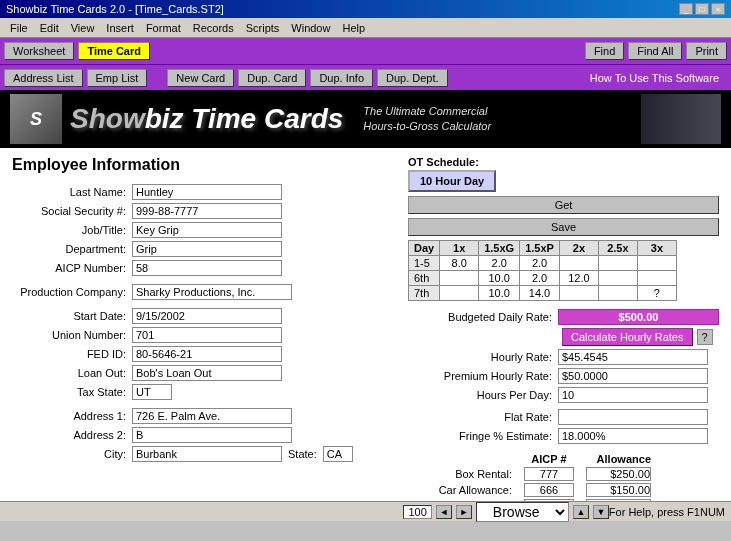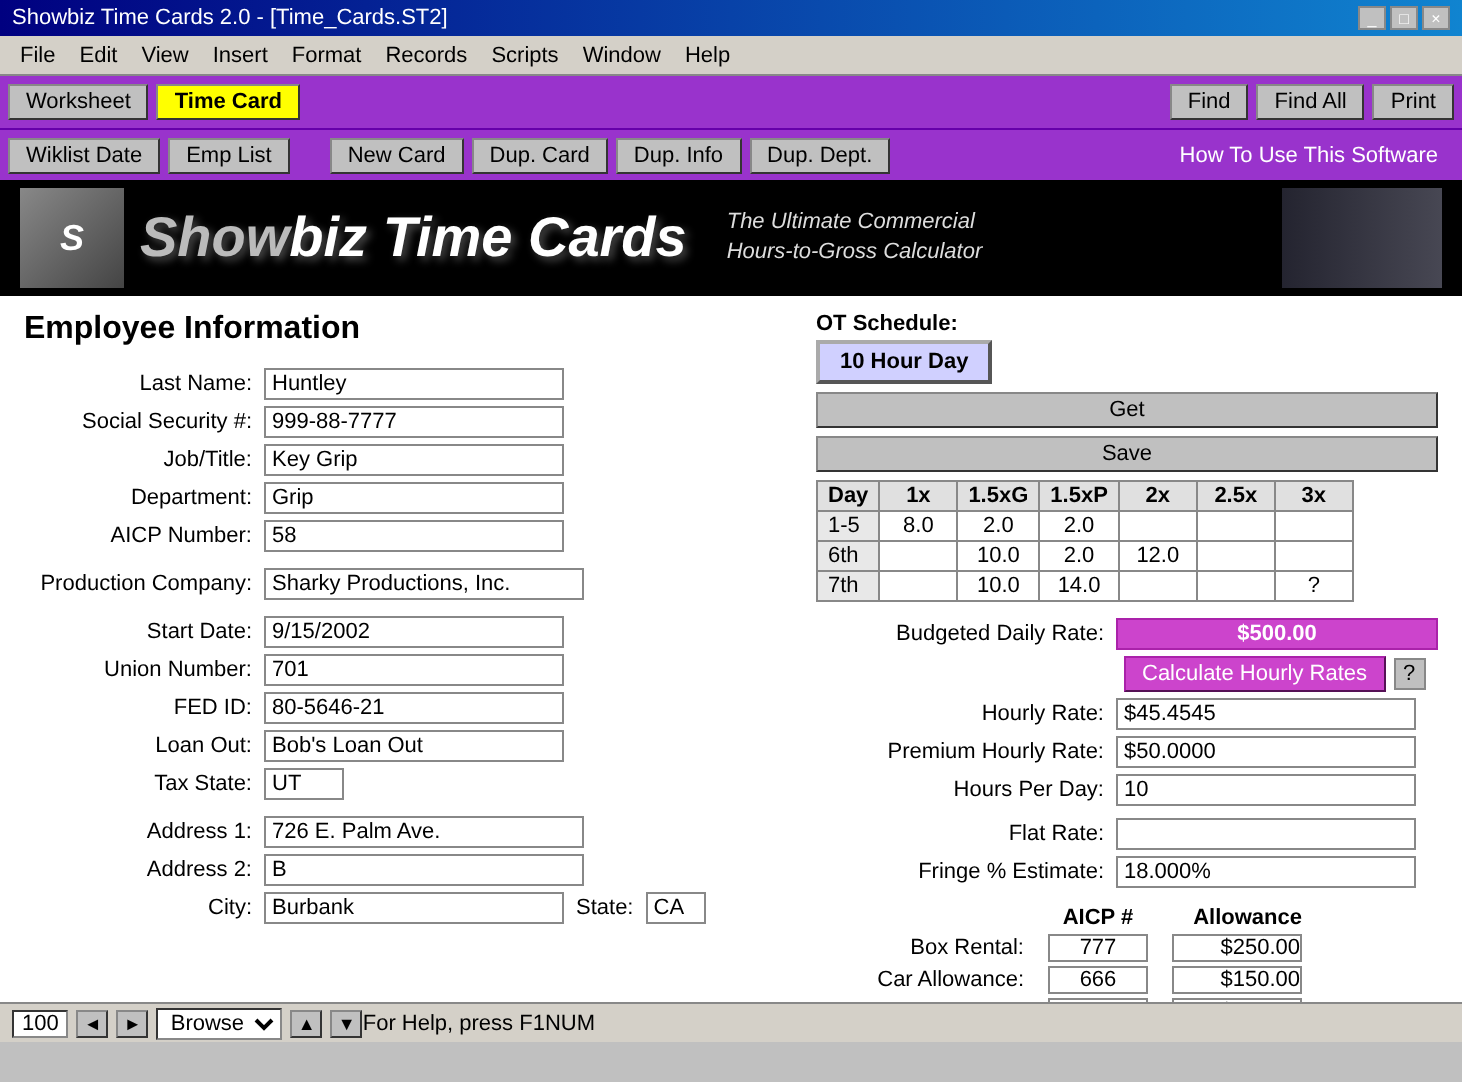"Wiklist Date" button.toolbar2-btn { text: Wiklist Date -> Address List }
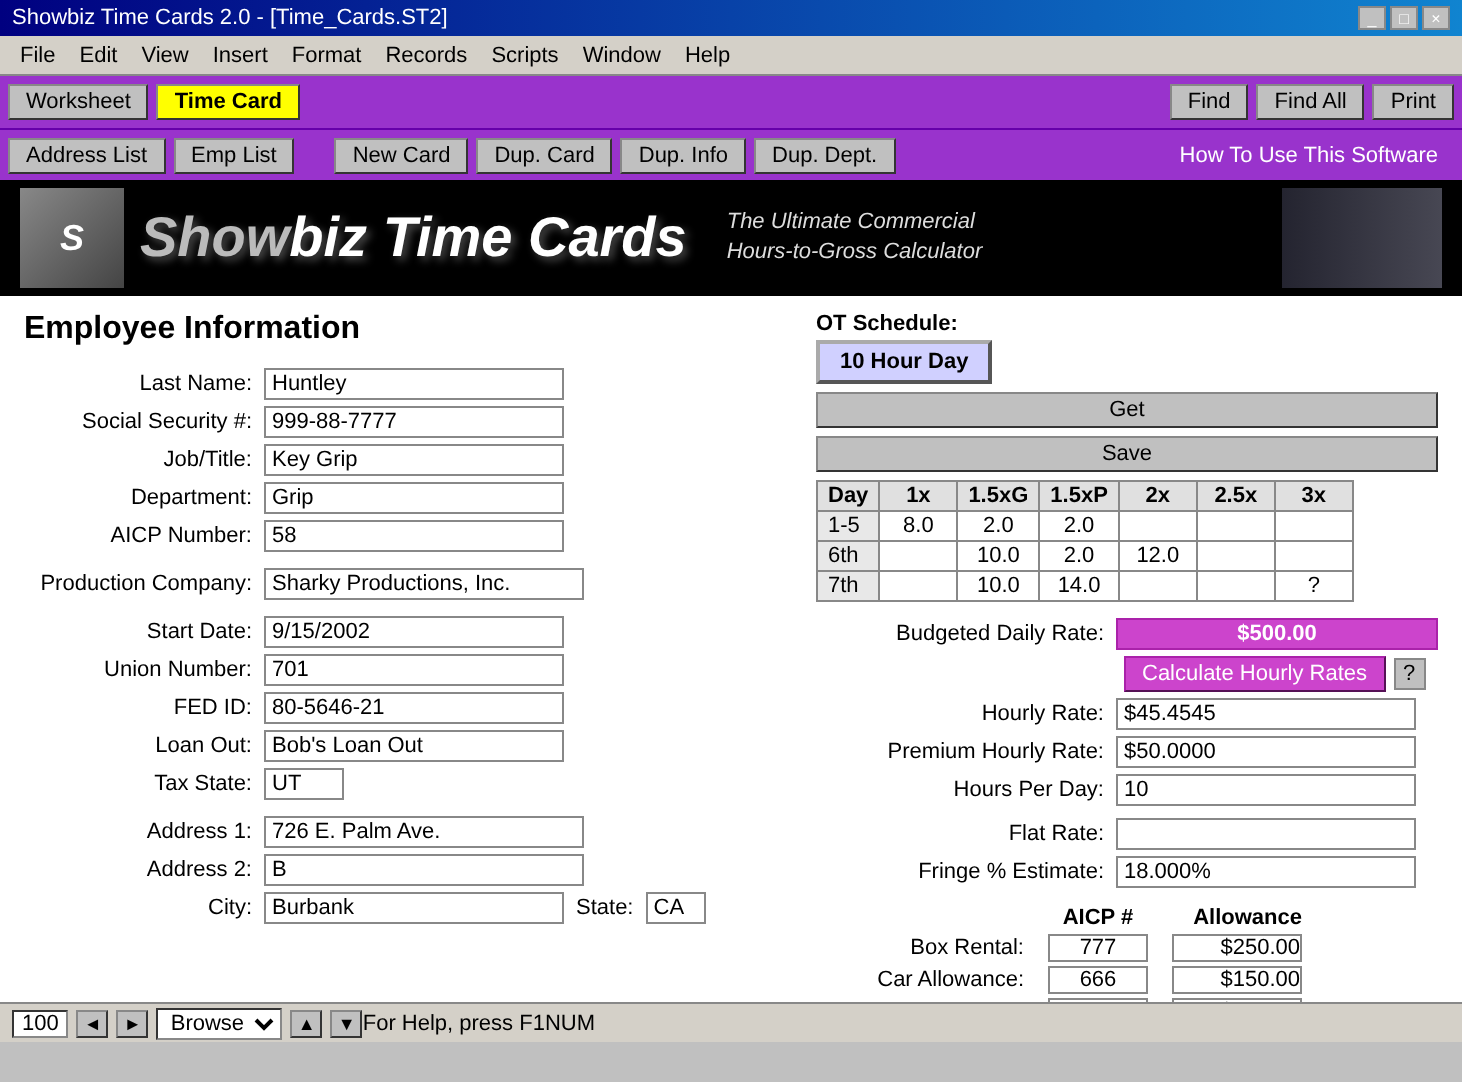"100" .status-bar { justify-content: flex-start -> flex-end }
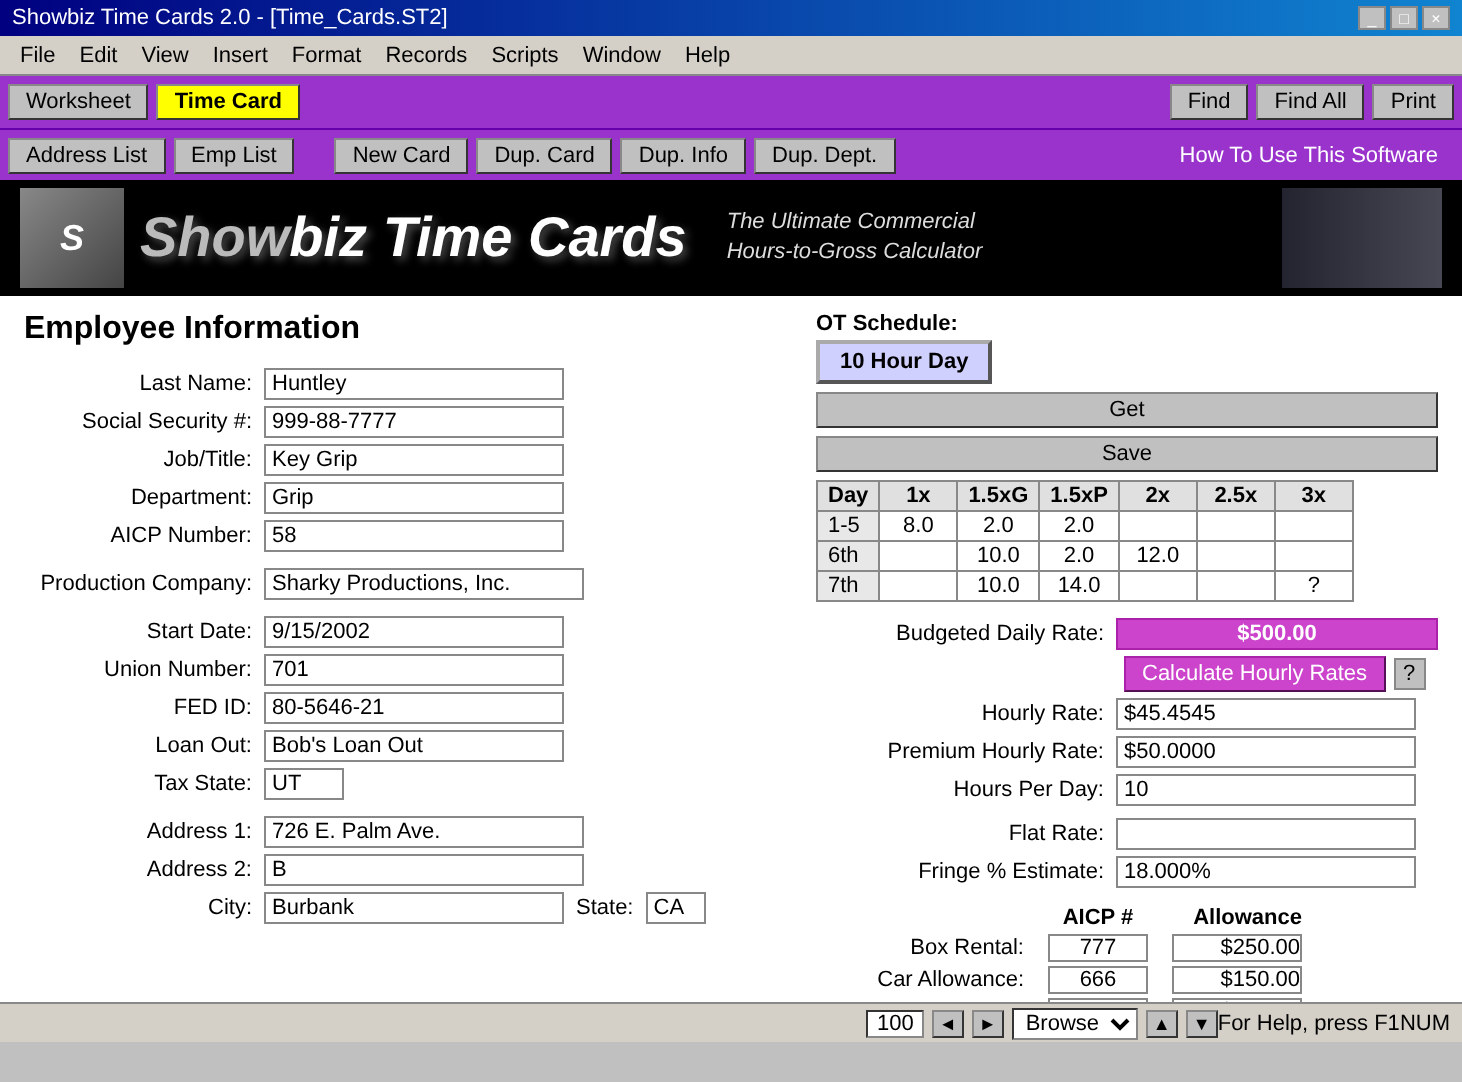"Browse" .browse-select { font-size: 11px -> 14px; padding: 0 2px -> 0 12px }
